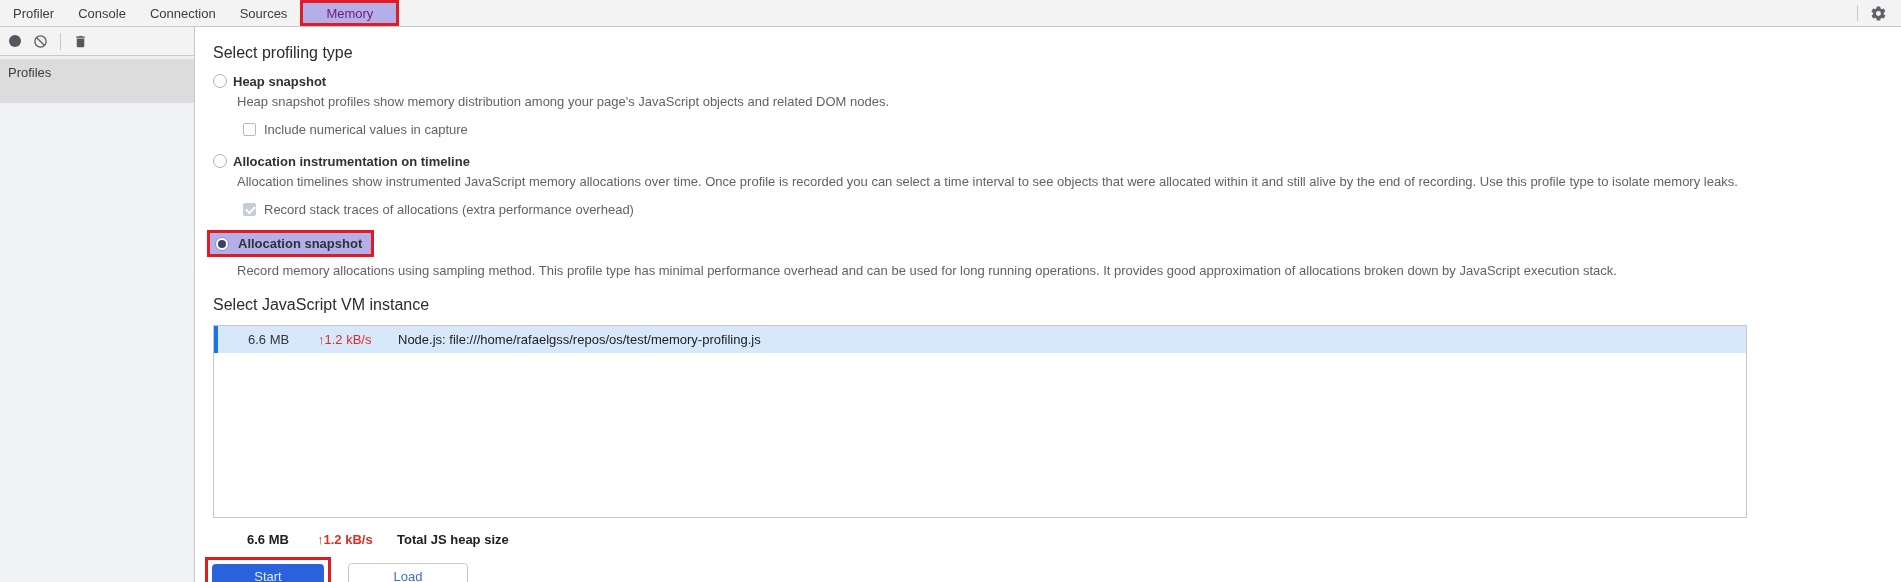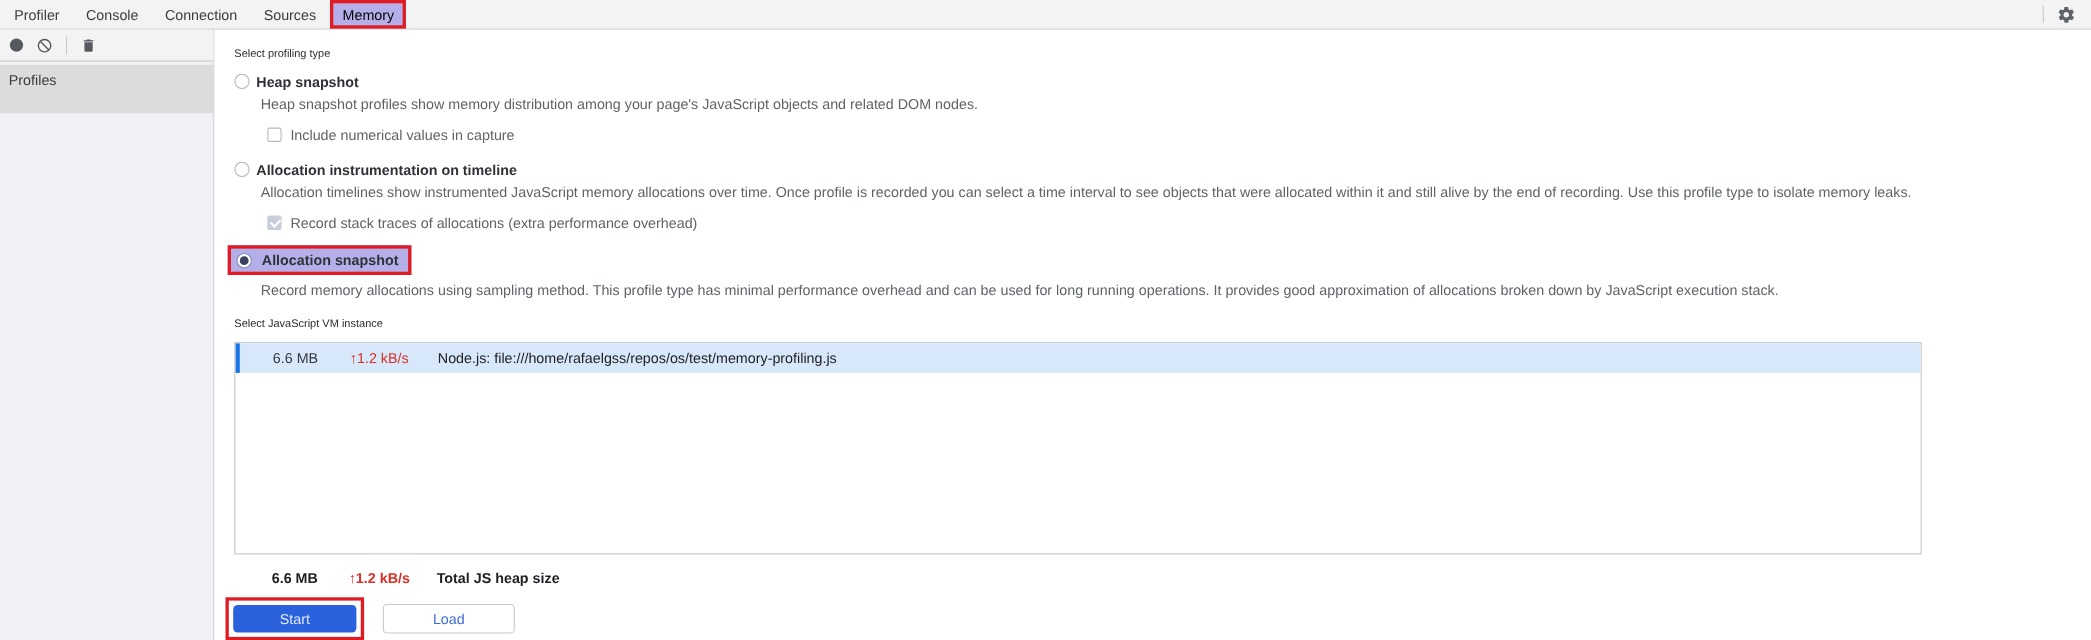"Memory" .tab.selected { color: #000000 -> #701a75; padding: 0 8px -> 0 23px }
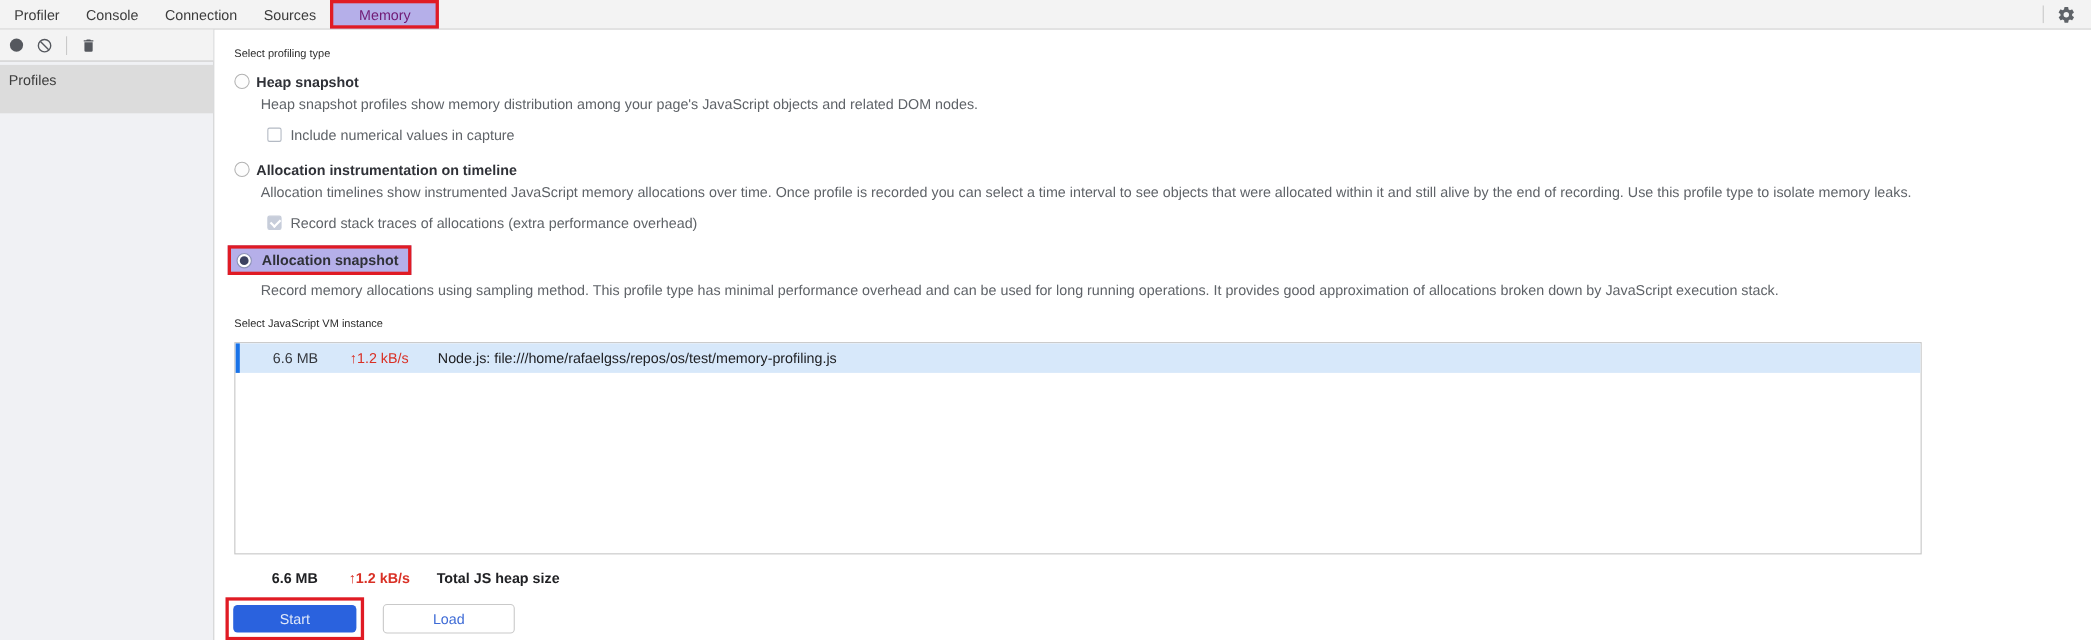"Select profiling type" h2.sect { font-size: 10px -> 16px }
